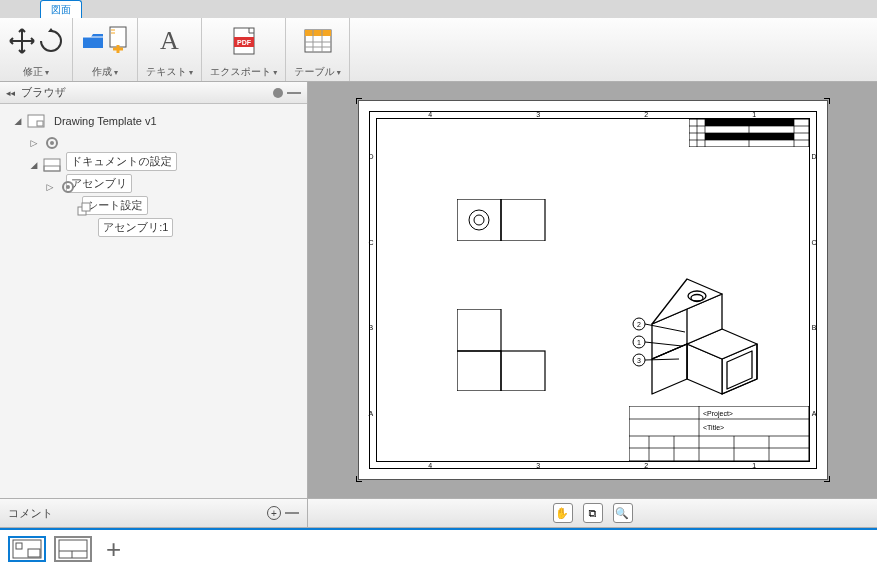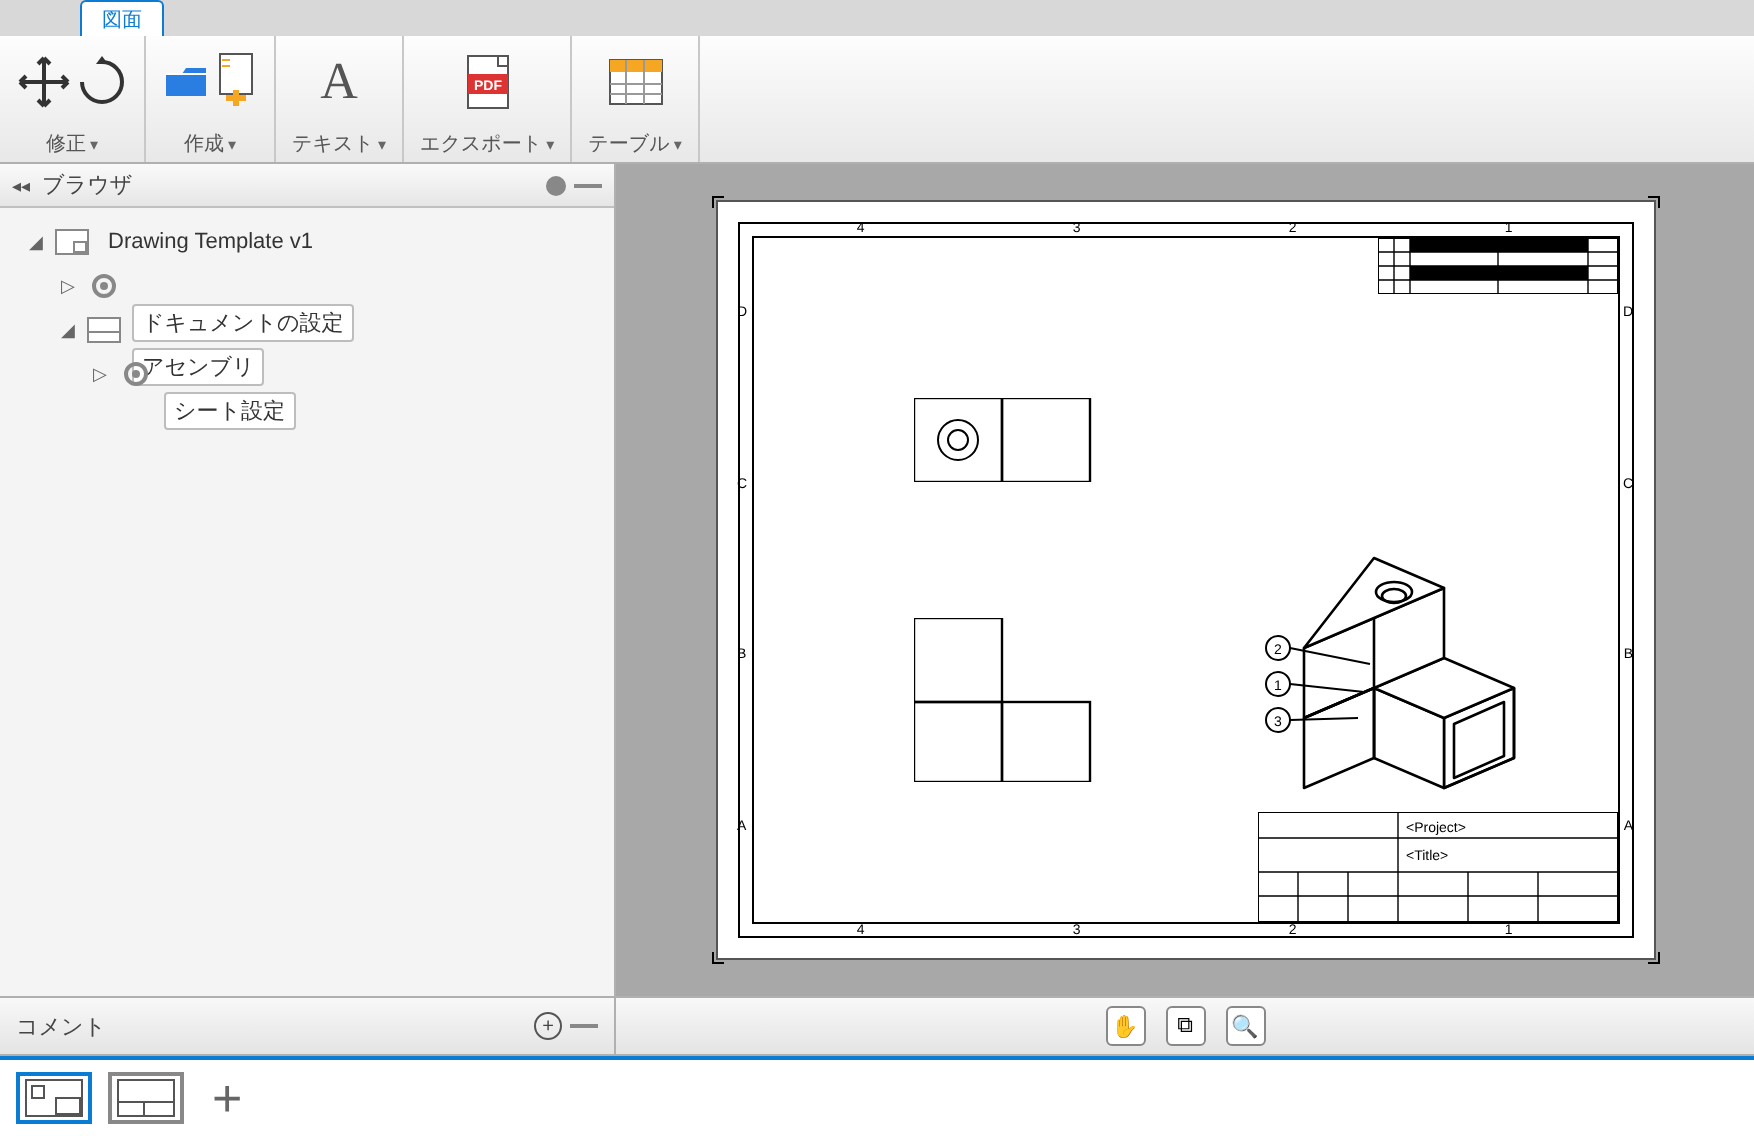"アセンブリ:1" div.tree-row { html: none -> <div> <span>▷</span> <span> <svg> <rect></rect> <rect></rect> </svg> </span> <span>アセンブリ:1</span> </div> }
